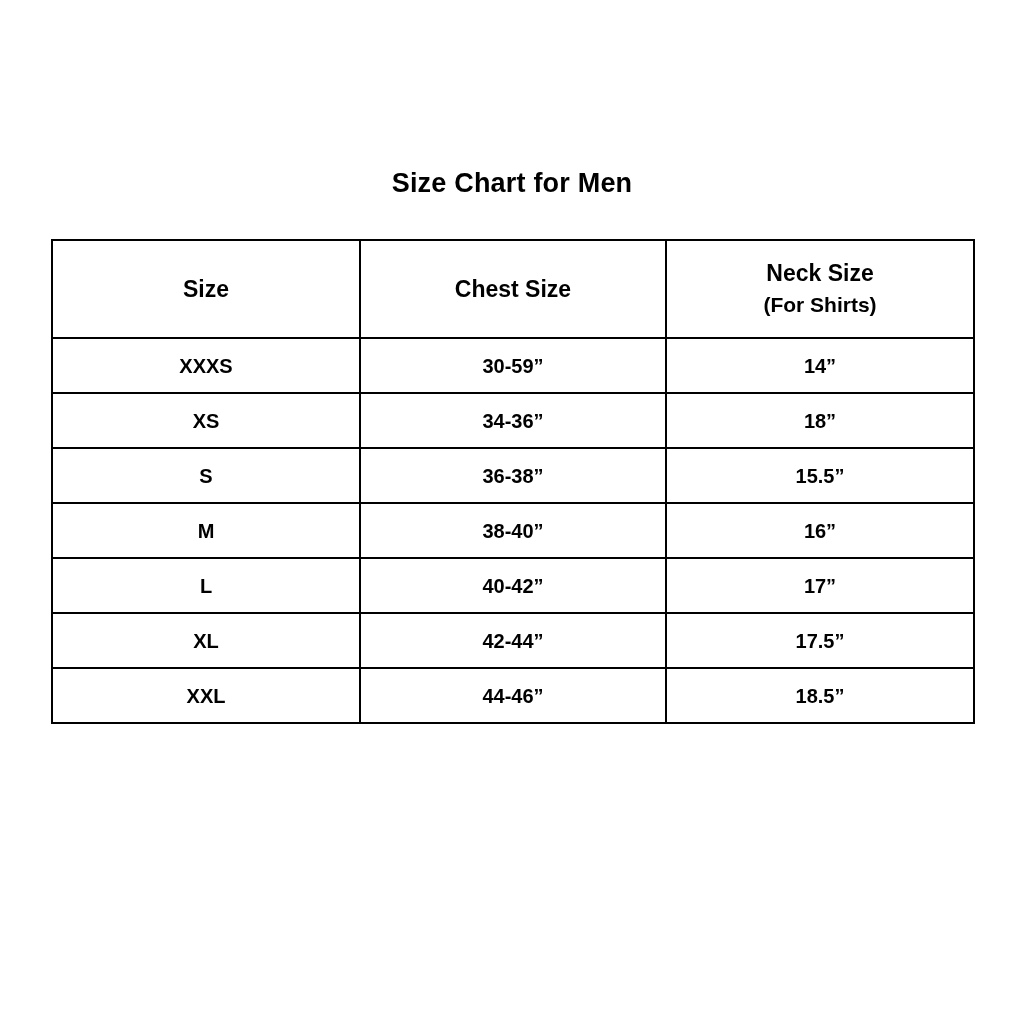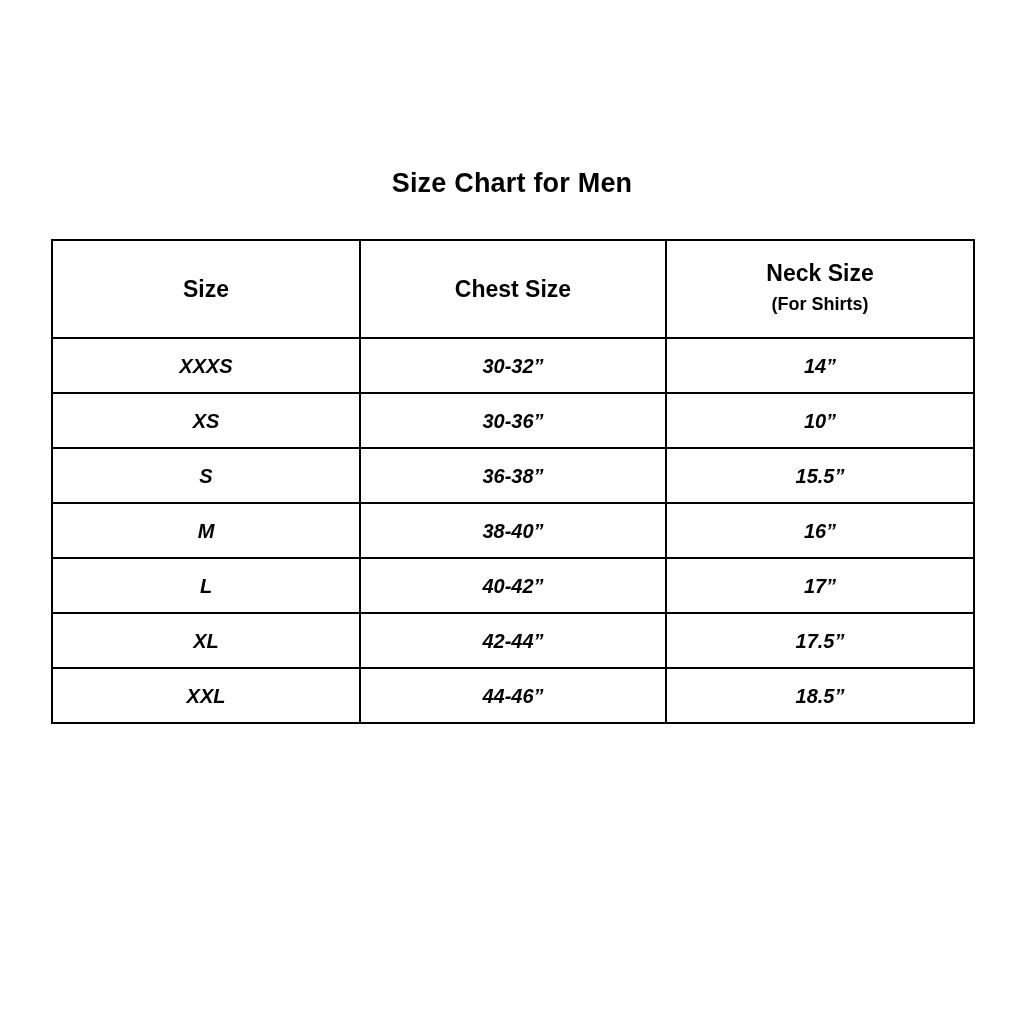"(For Shirts)" .hdr-sub { font-size: 18px -> 21px }
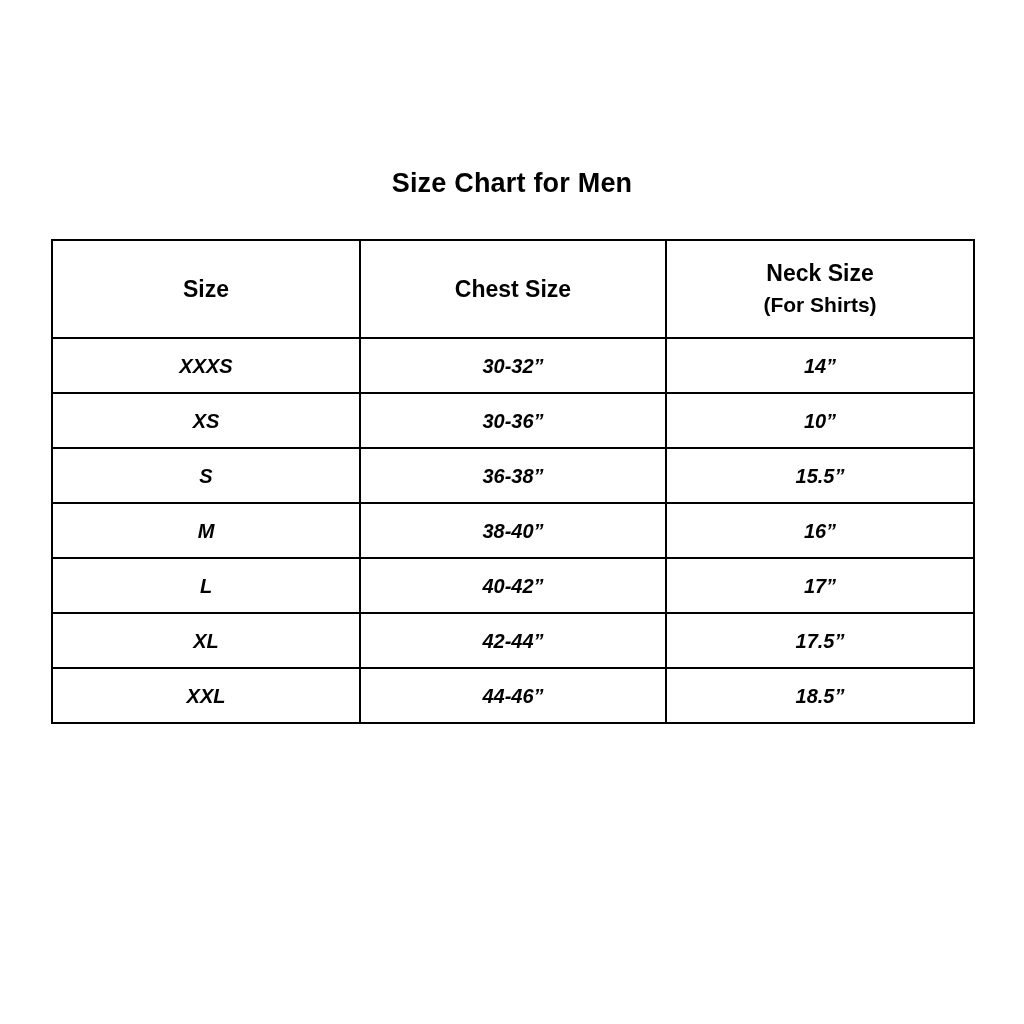"XXXS" table.size-table tbody td { font-style: italic -> none }
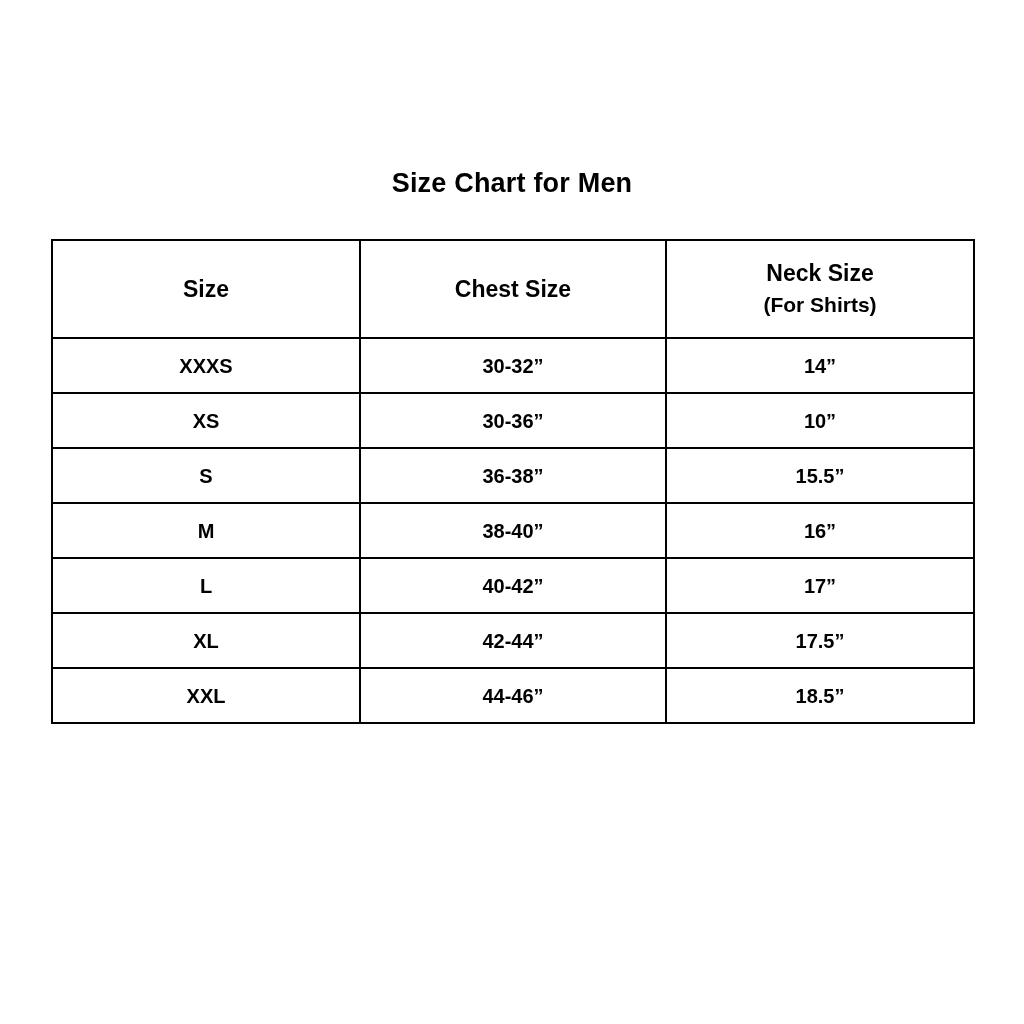"30-32”" td { text: 30-32 -> 30-59 }
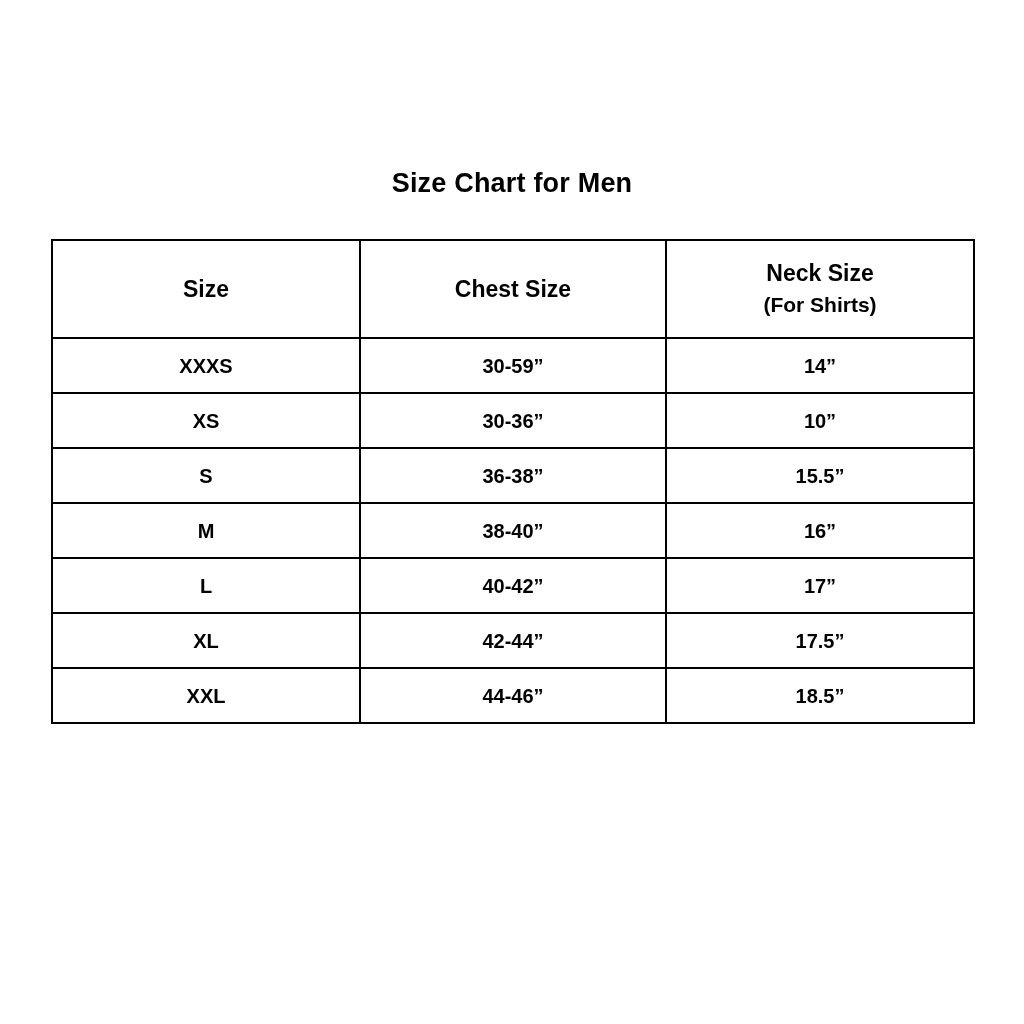"30-36”" td { text: 30-36 -> 34-36 }
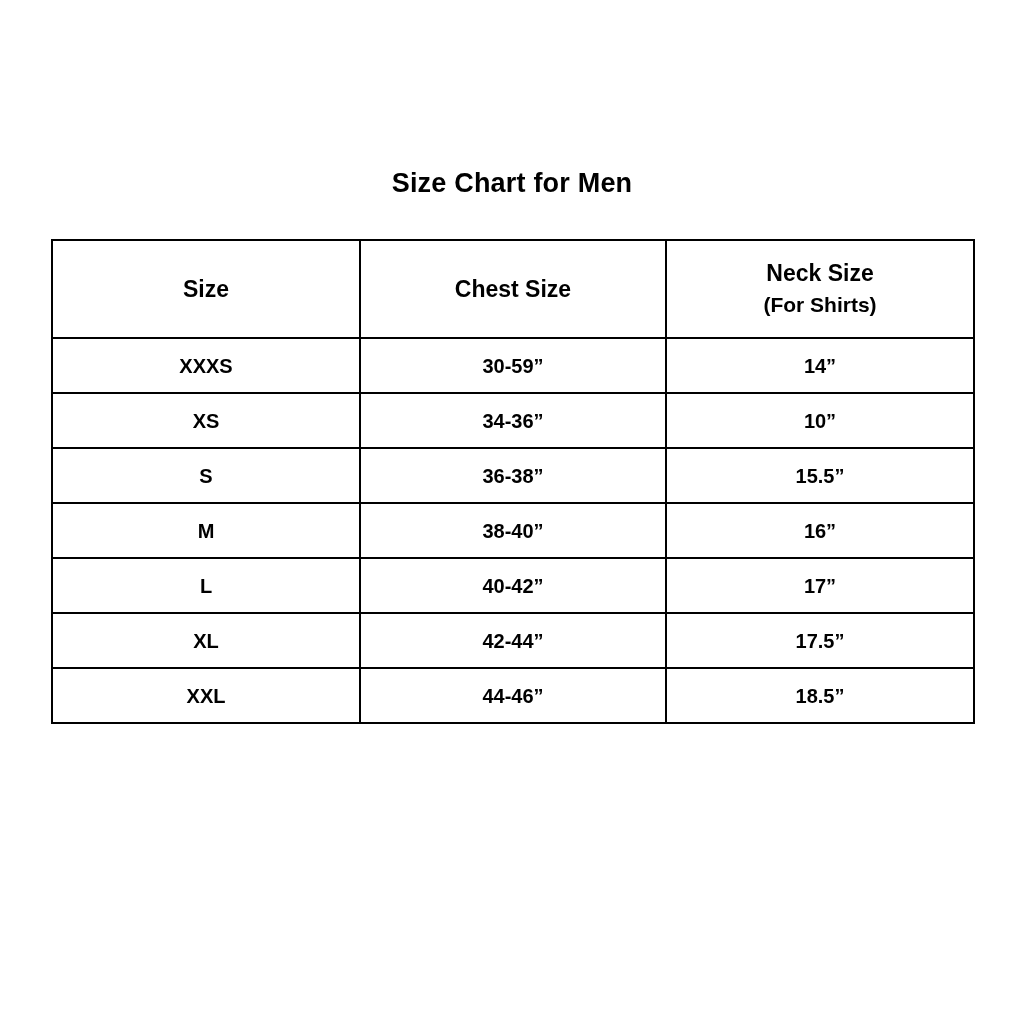"10”" td { text: 10 -> 18 }
